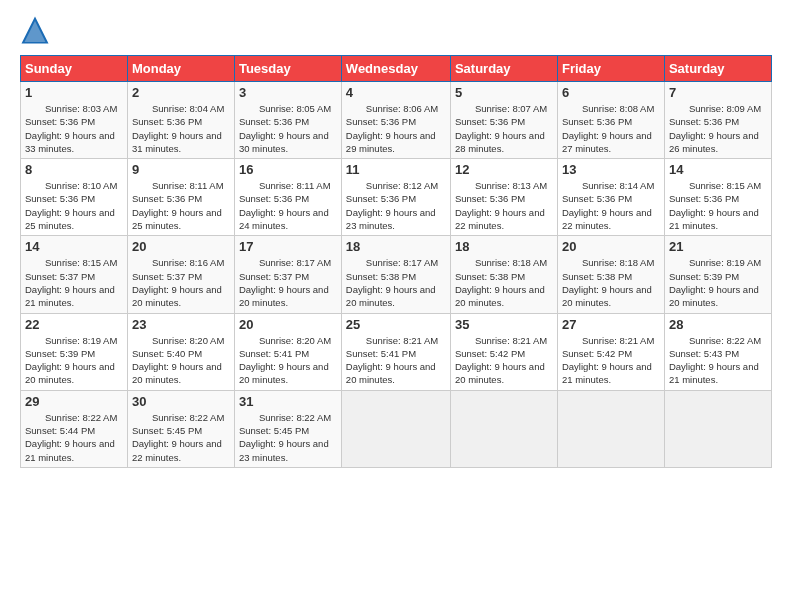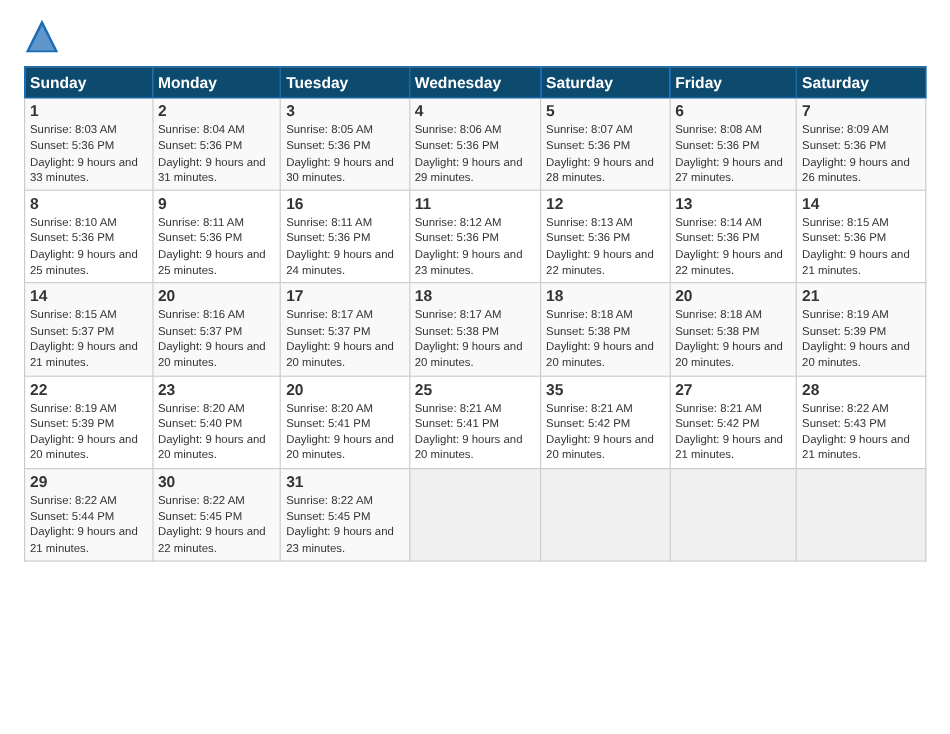"Sunday" thead tr th { background-color: #0c4a6e -> #ef4444 }
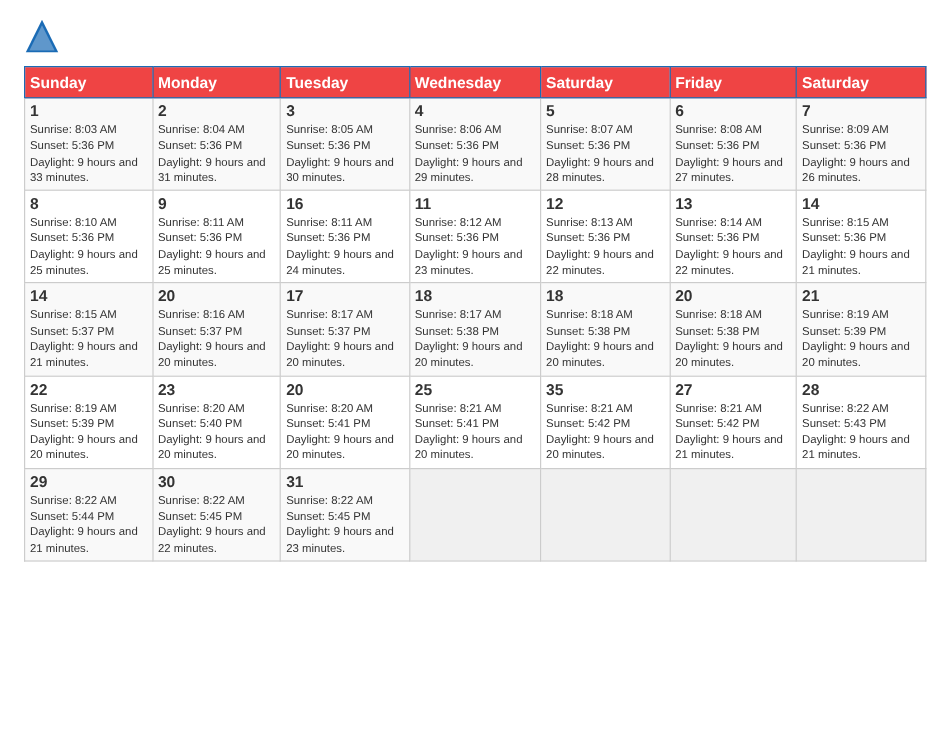"Sunrise: 8:03 AM" .day-detail { margin-left: none -> 20px }
